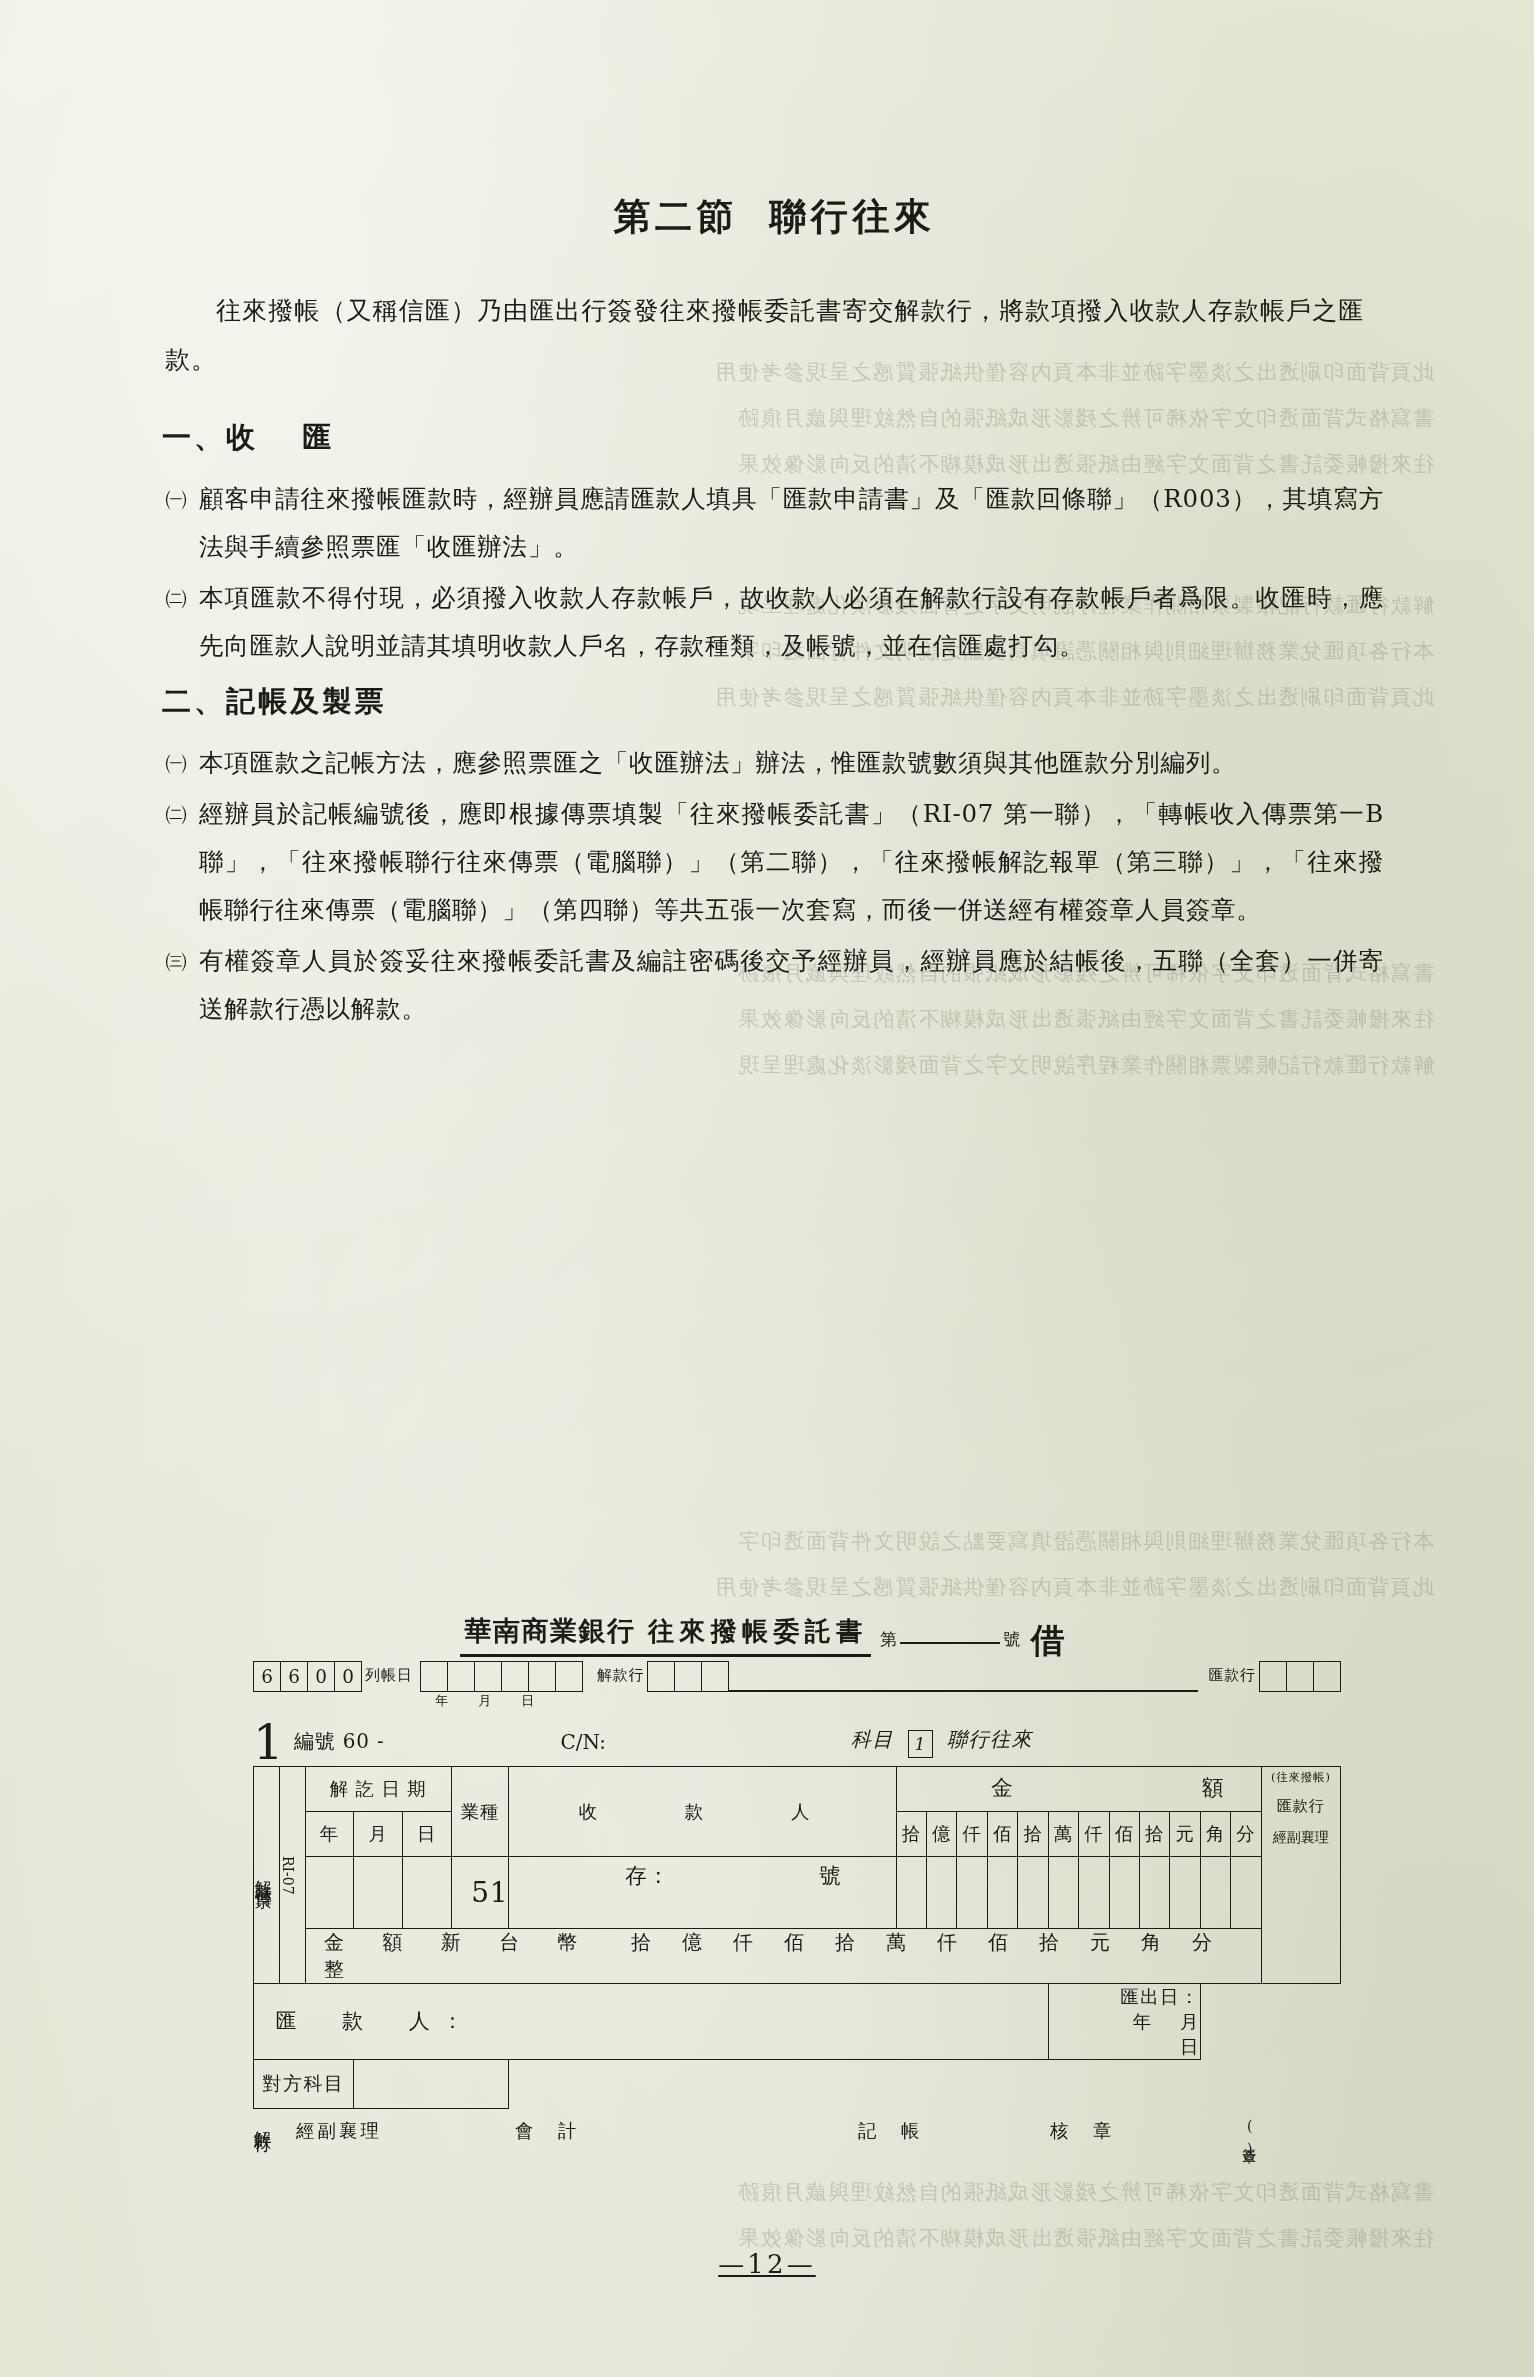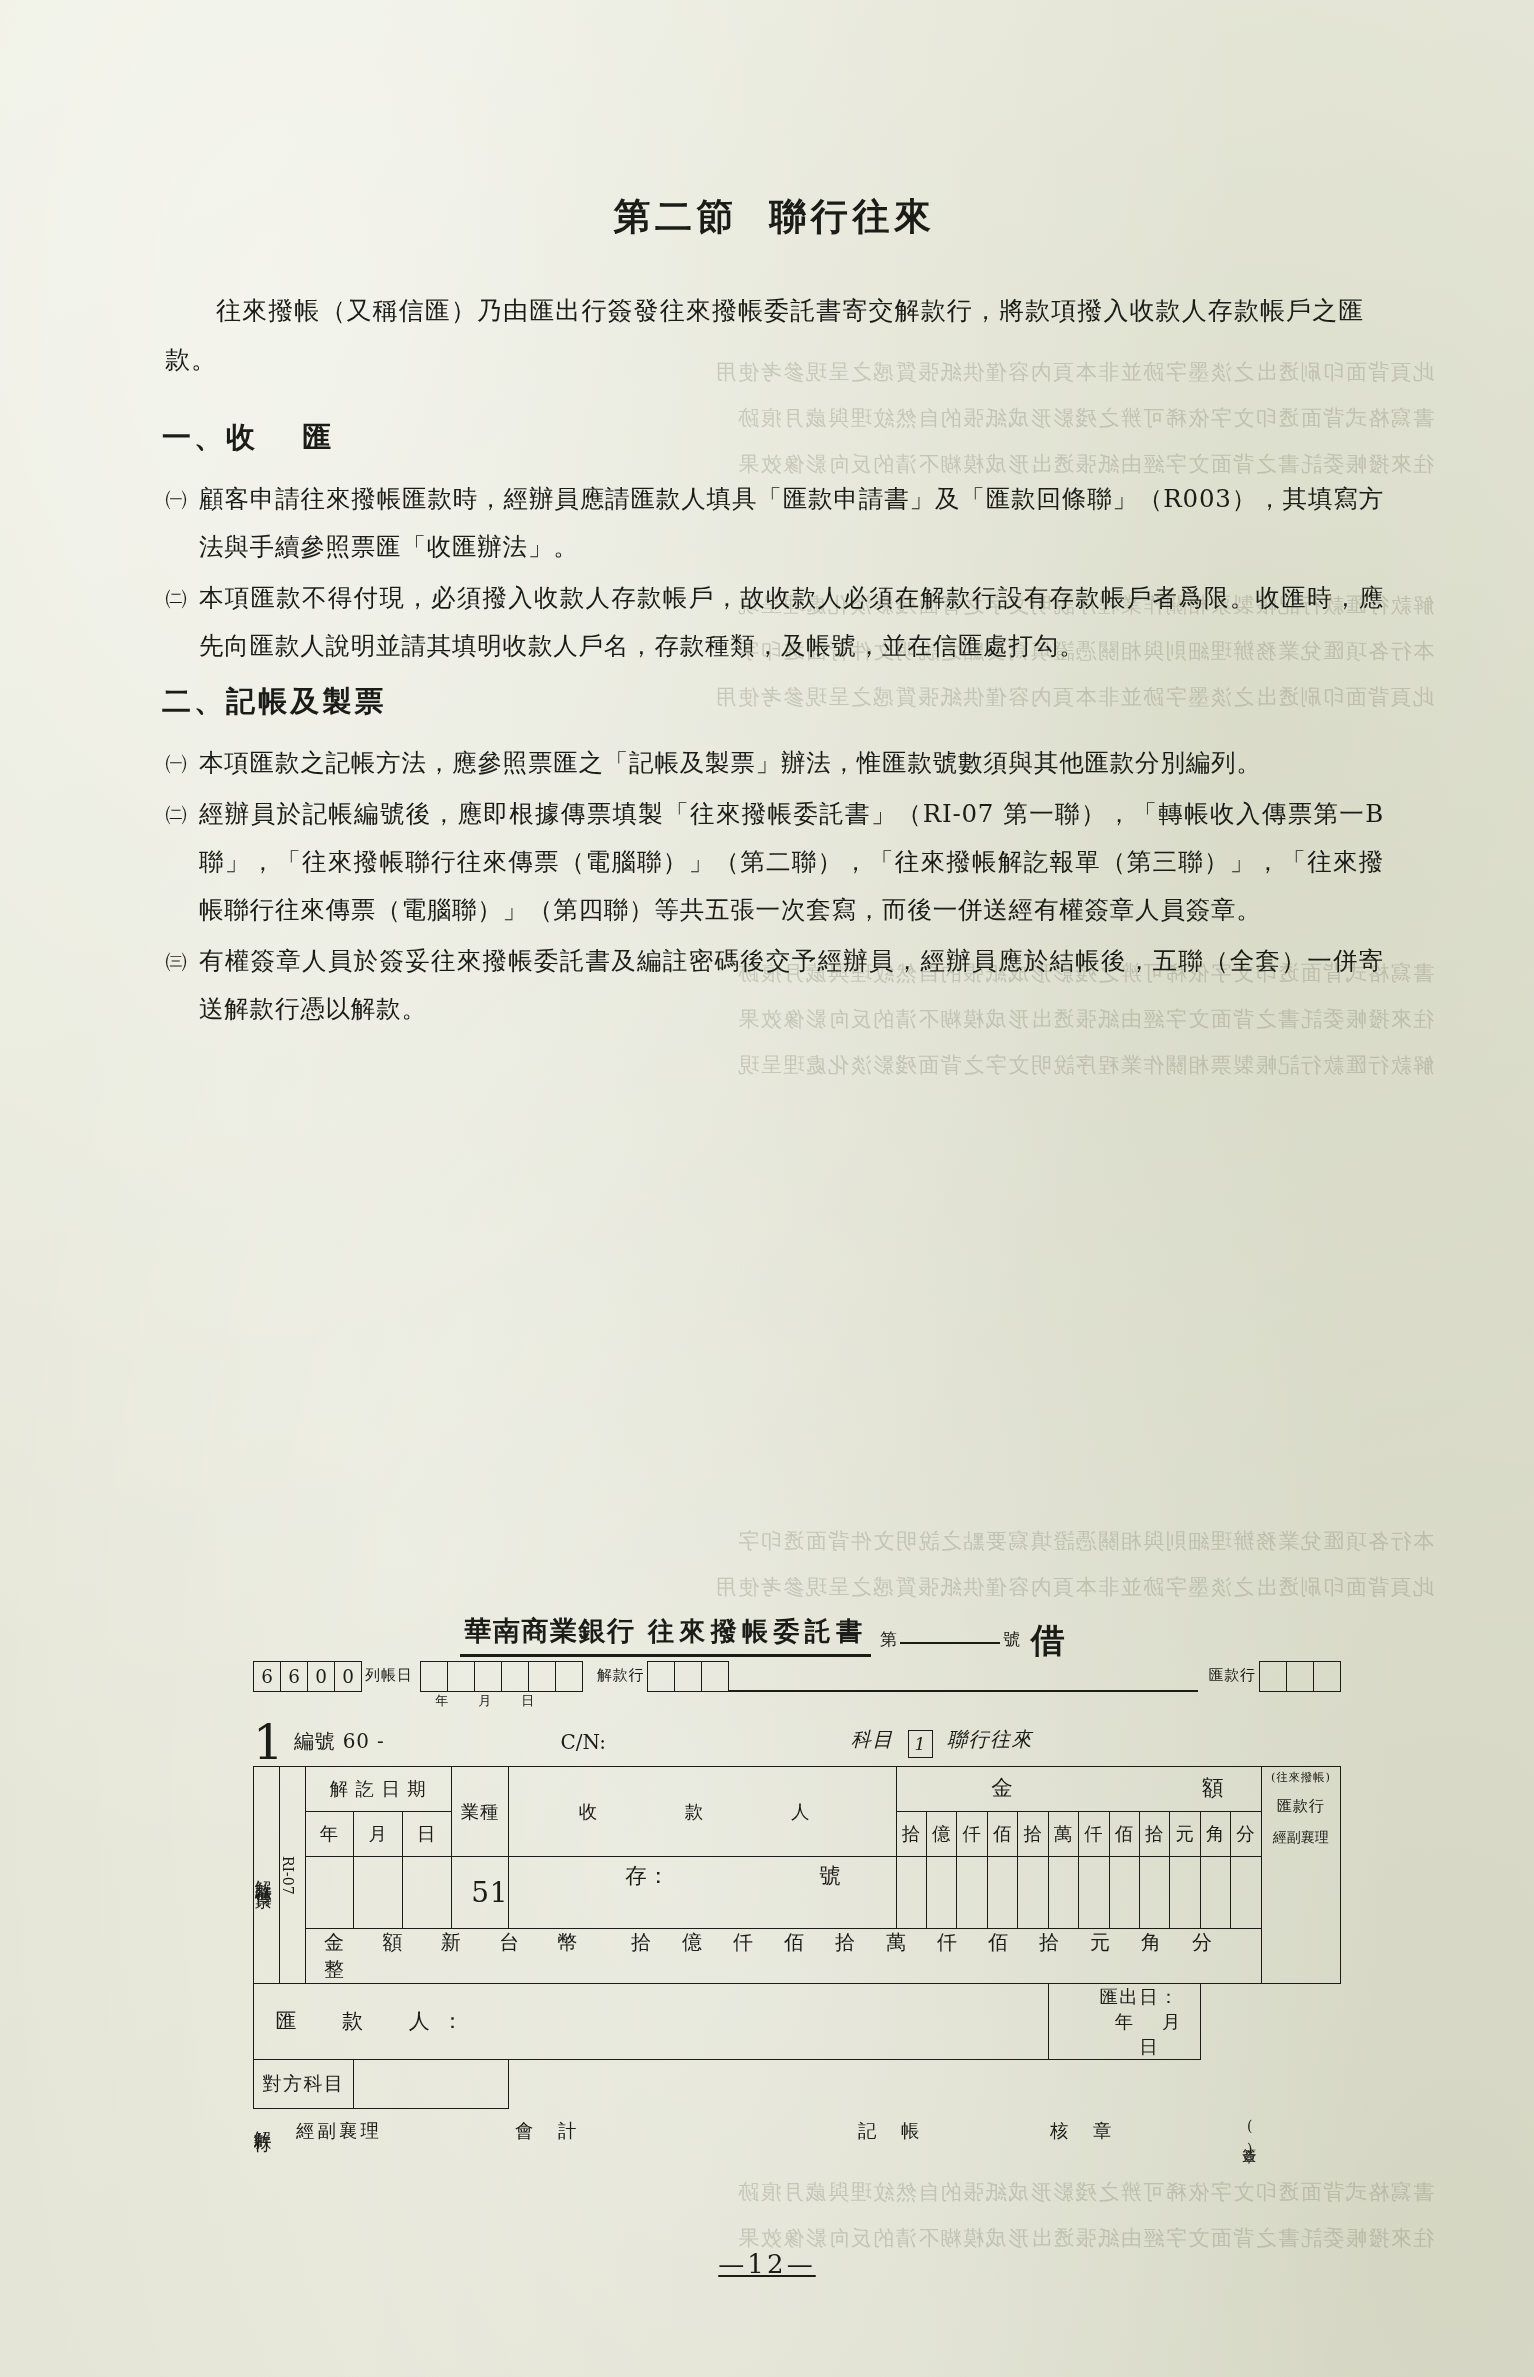"本項匯款之記帳方法，應參照票匯之「記帳及製票」辦法，惟匯款號數須與其他匯款分別編" span.tx { text: 記帳及製票 -> 收匯辦法 }
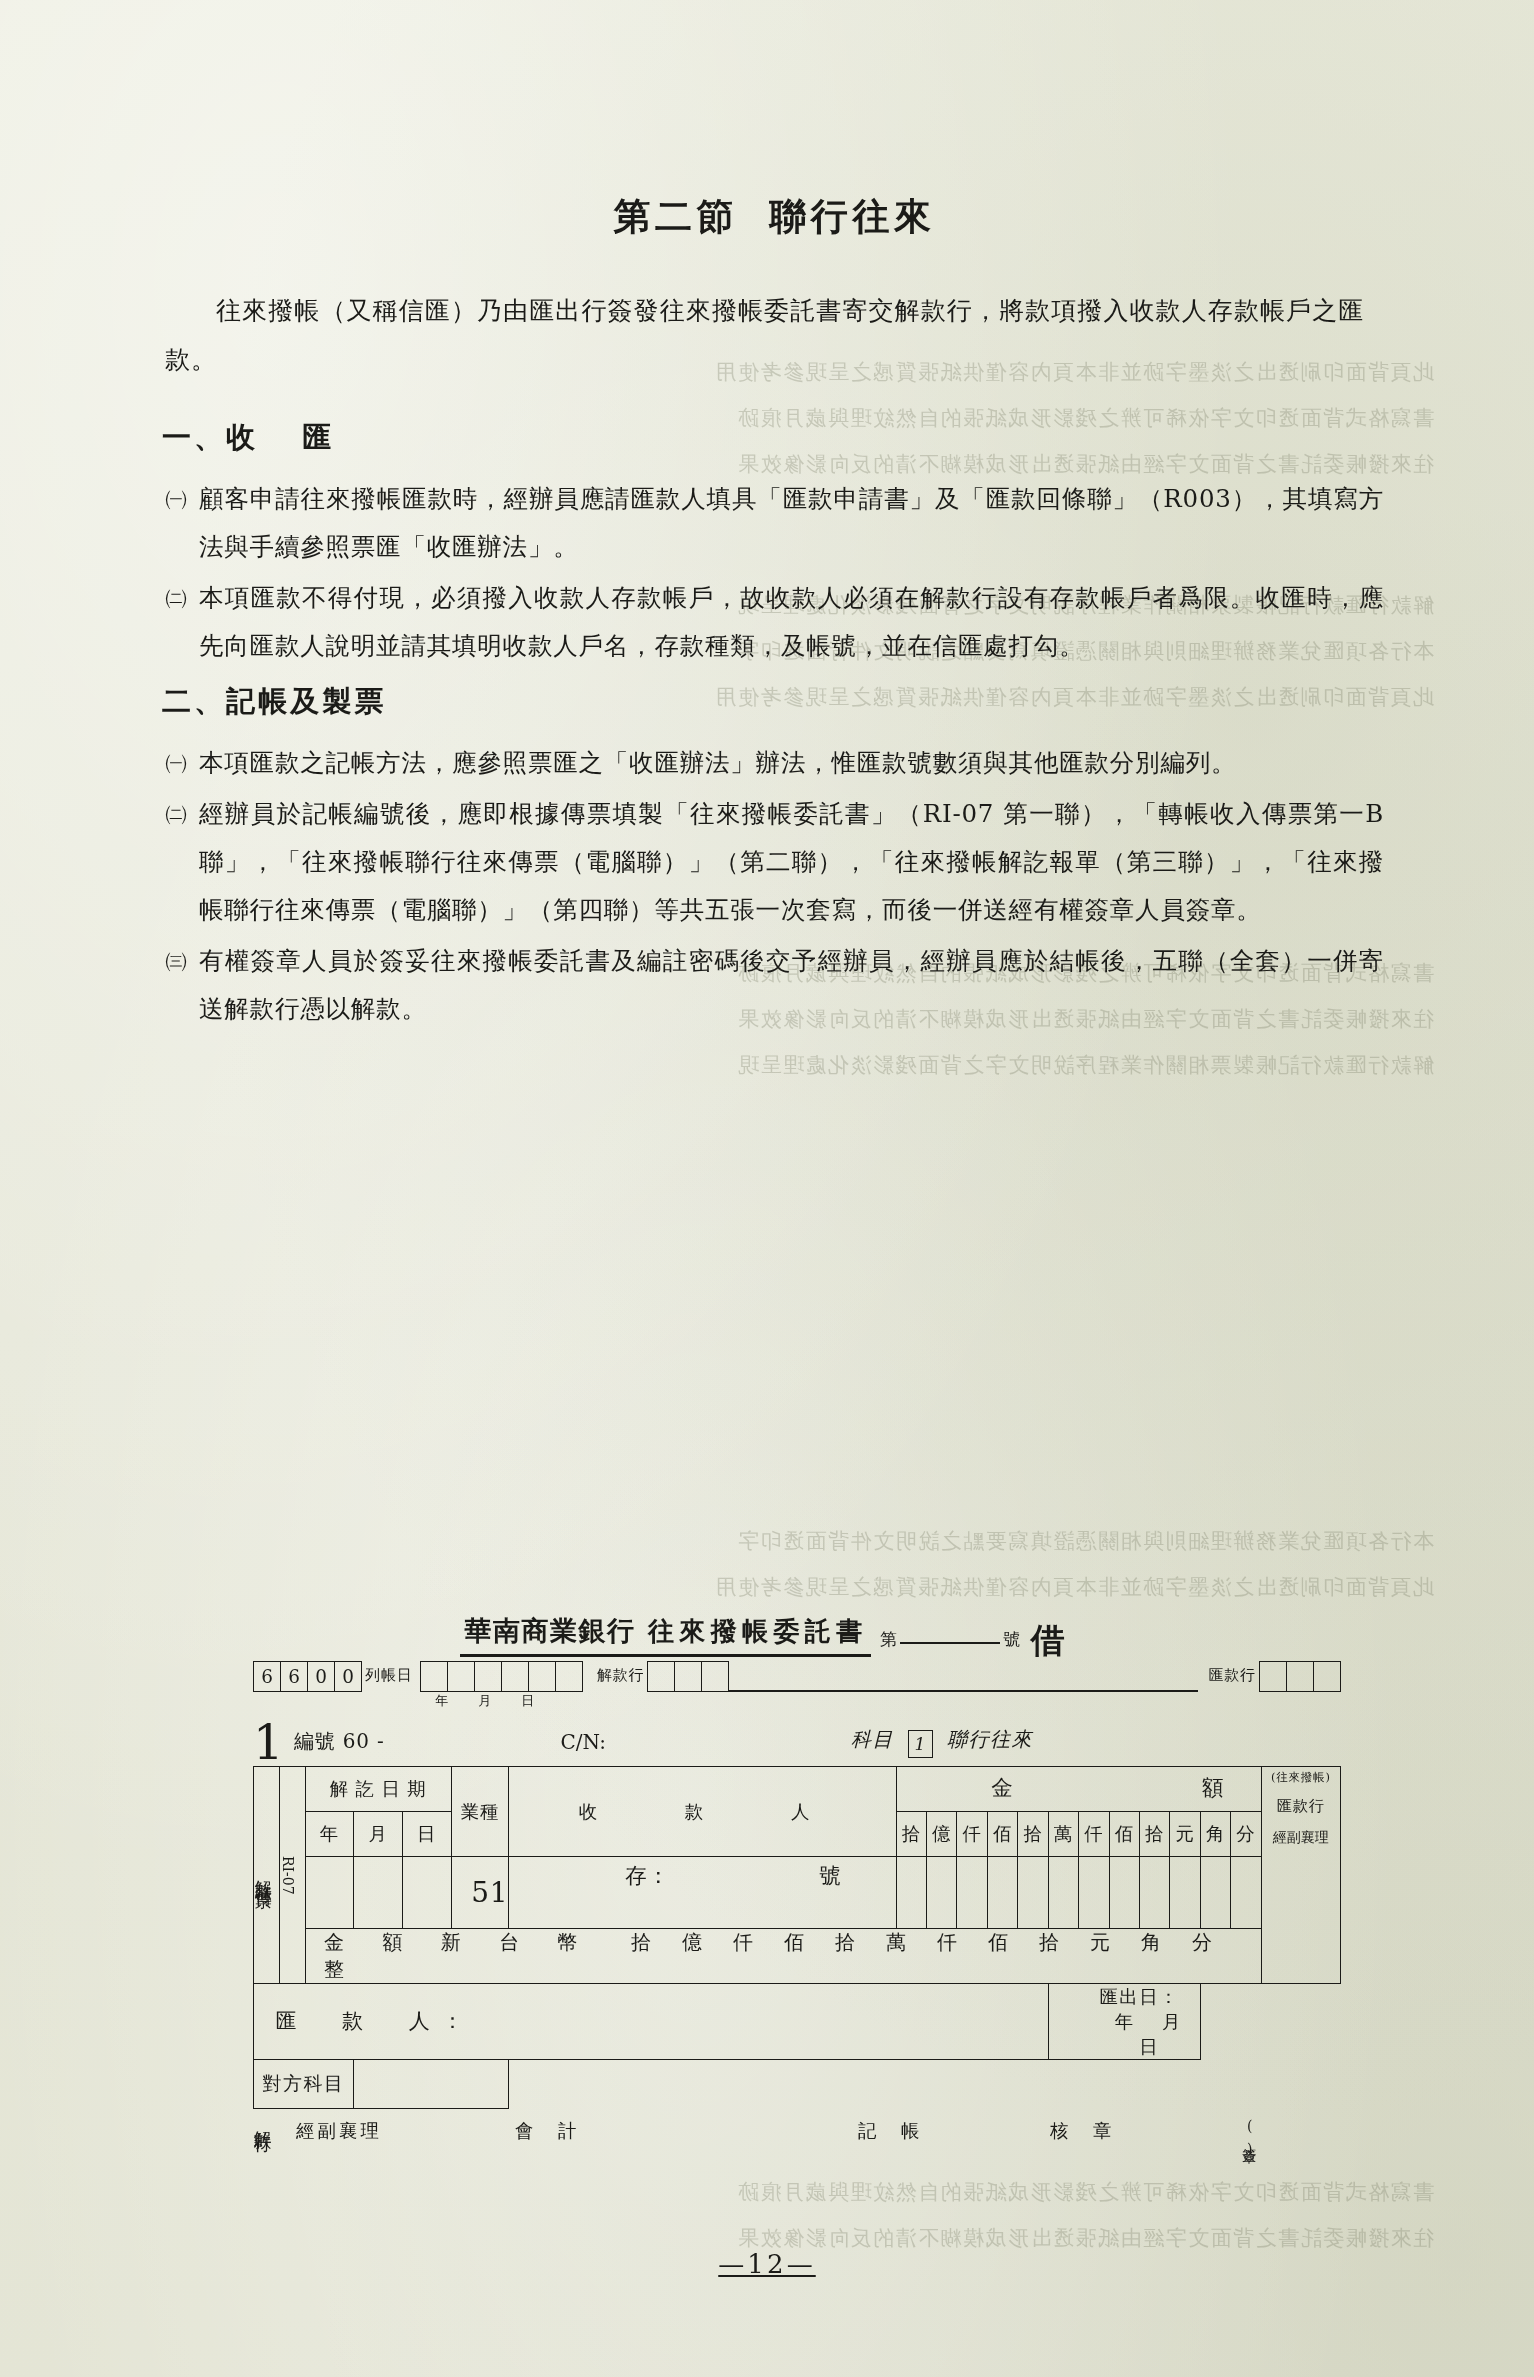"匯出日： 年 月 日" td { text-align: center -> right }
